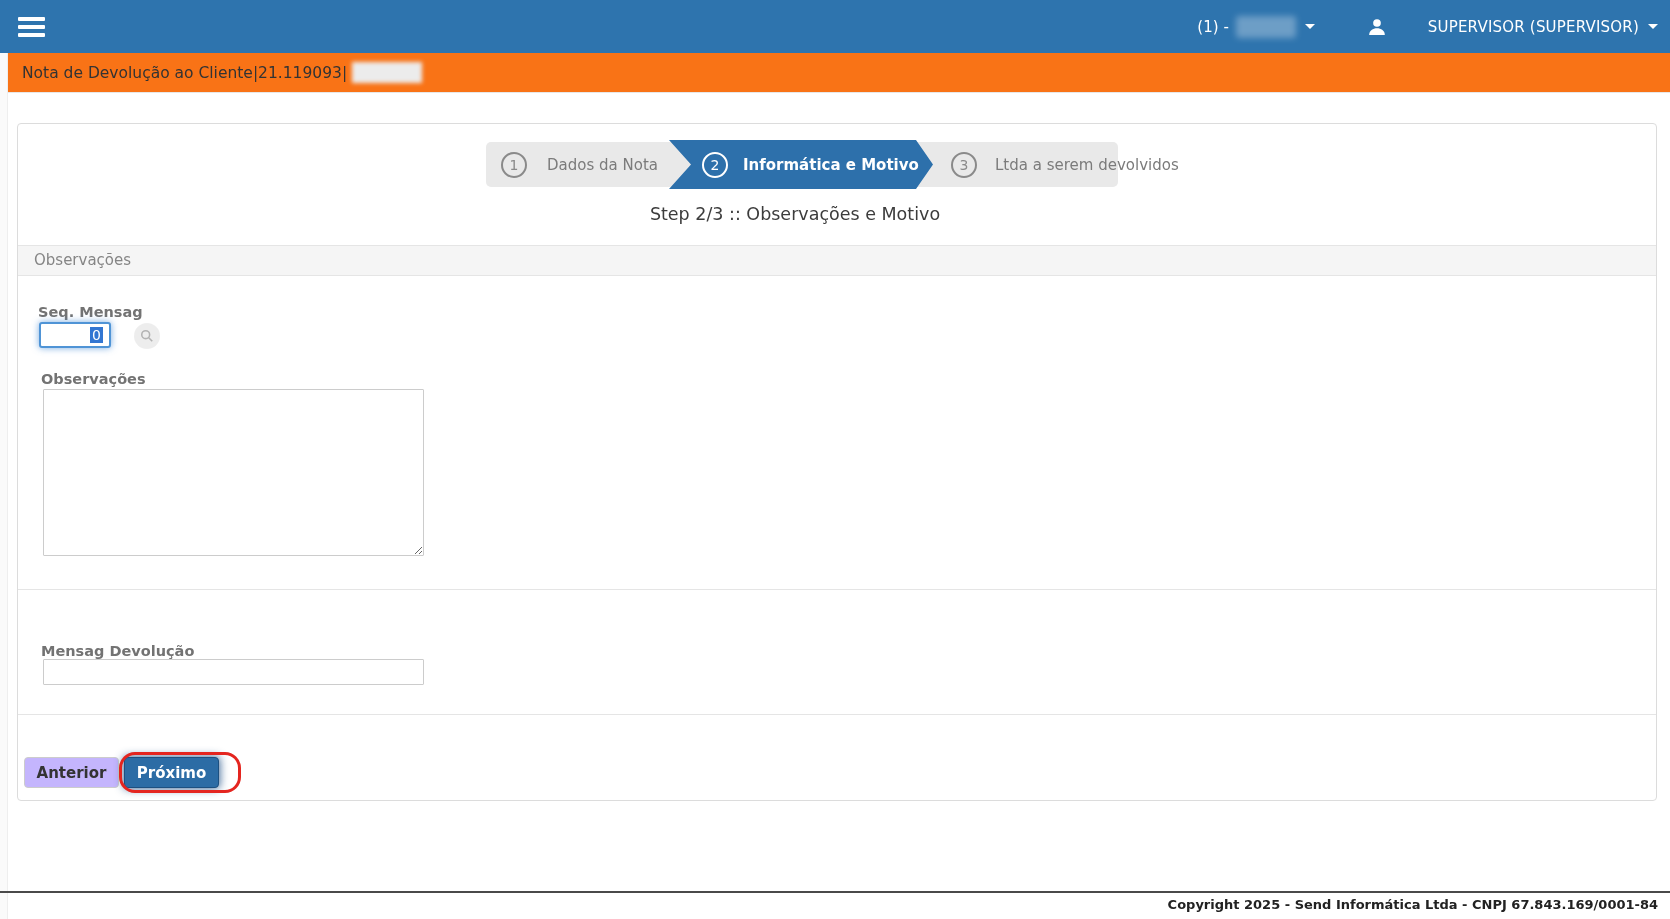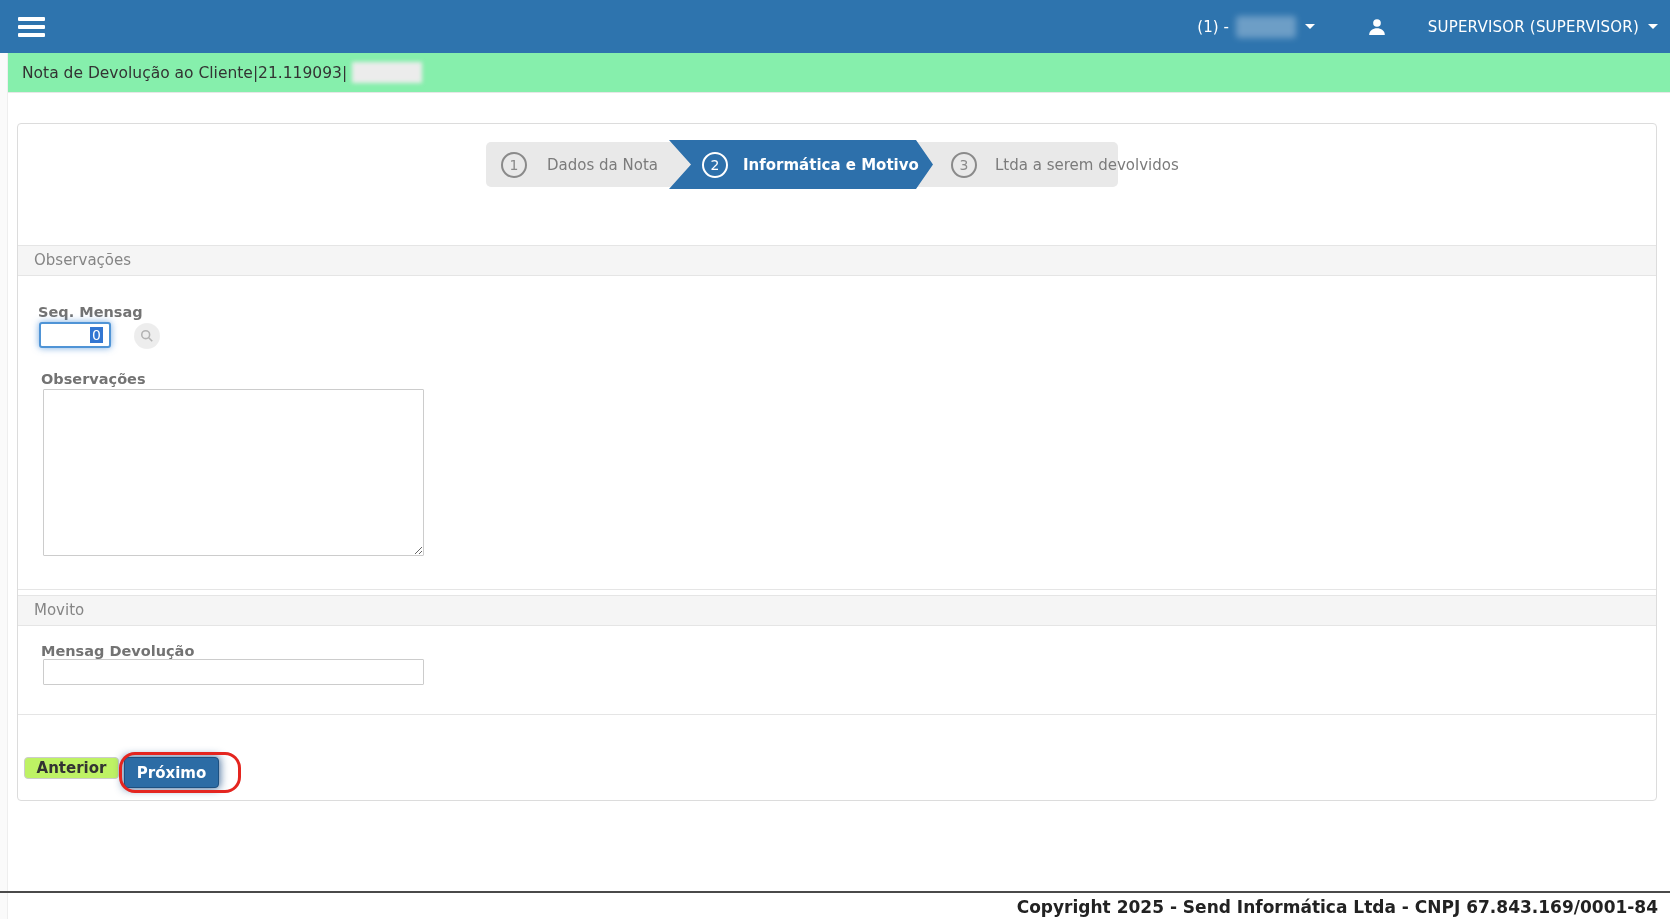"Nota de Devolução ao Cliente|21.119093|" .breadcrumb { background: #86efac -> #f97316 }
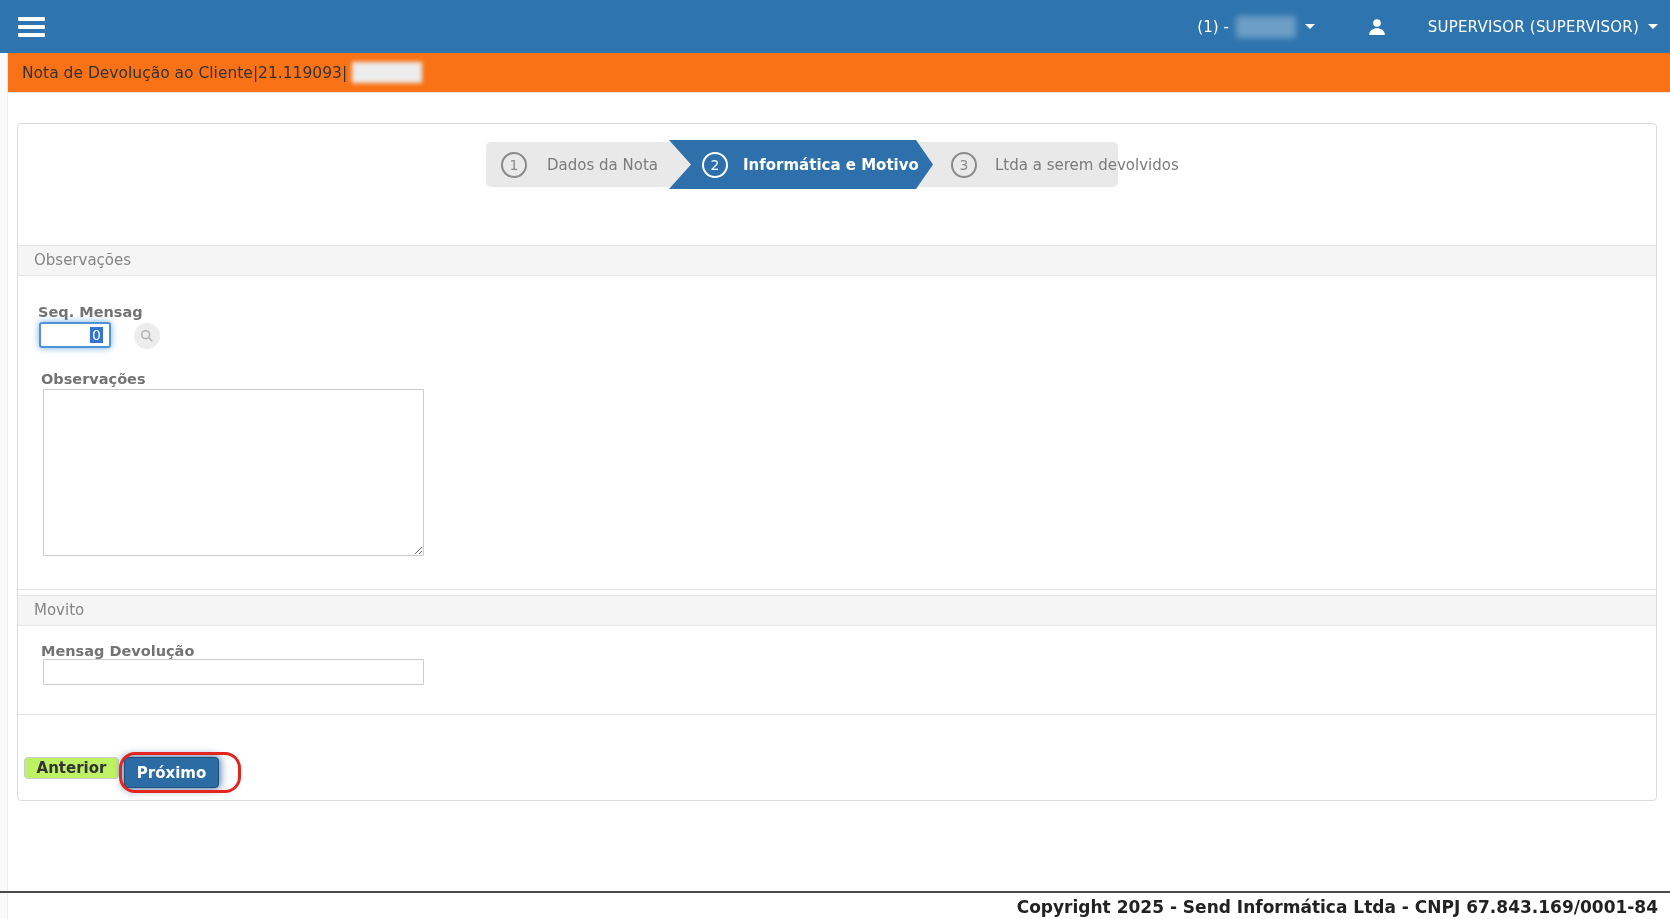"Step 2/3 :: Observações e" div.step-title { html: none -> <div>Step 2/3 :: Observações e Motivo</div> }
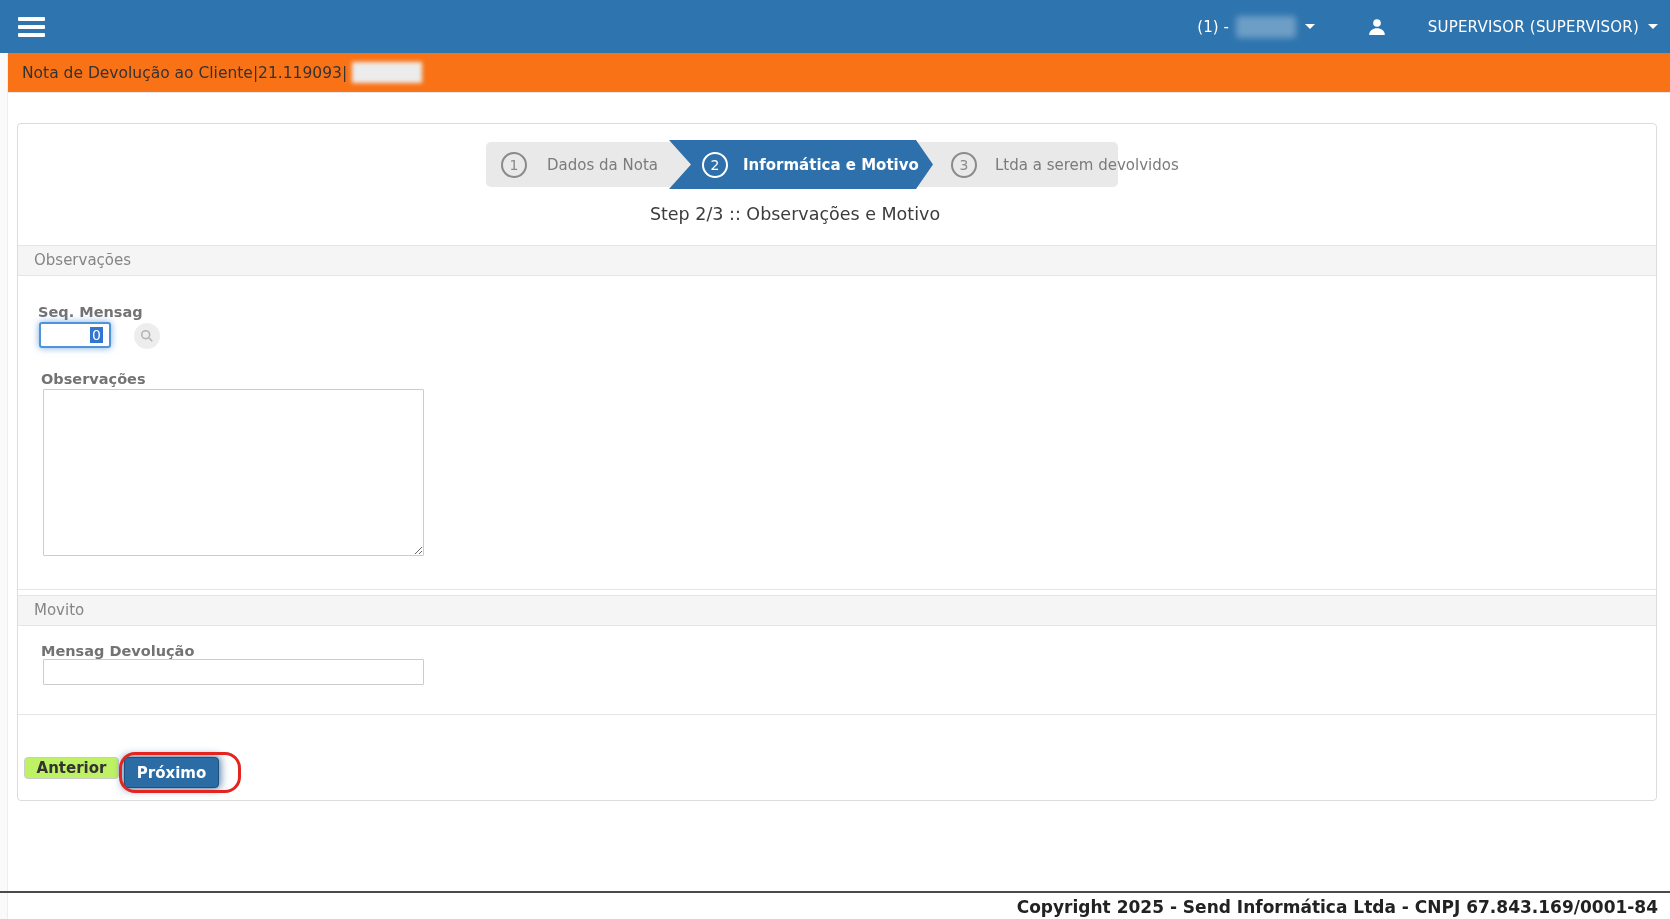"Movito" div.sec-heading { html: <div> <span>Movito</span> </div> -> none }
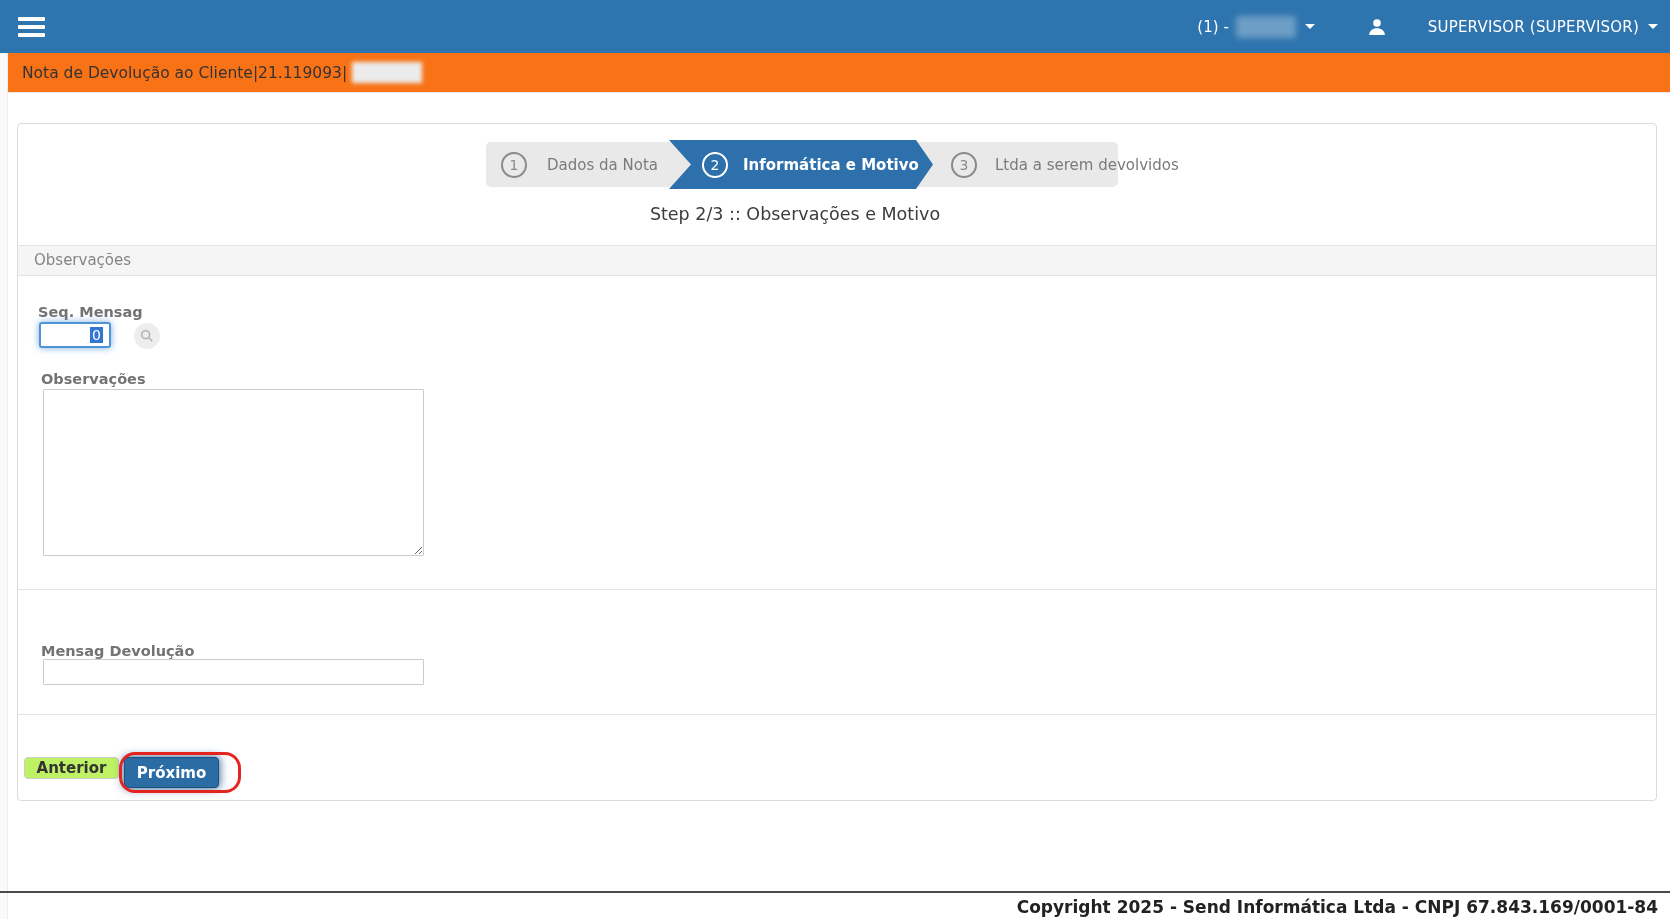"Anterior" .btn-prev { background: #bef264 -> #c4b5fd; height: 22px -> 31px }
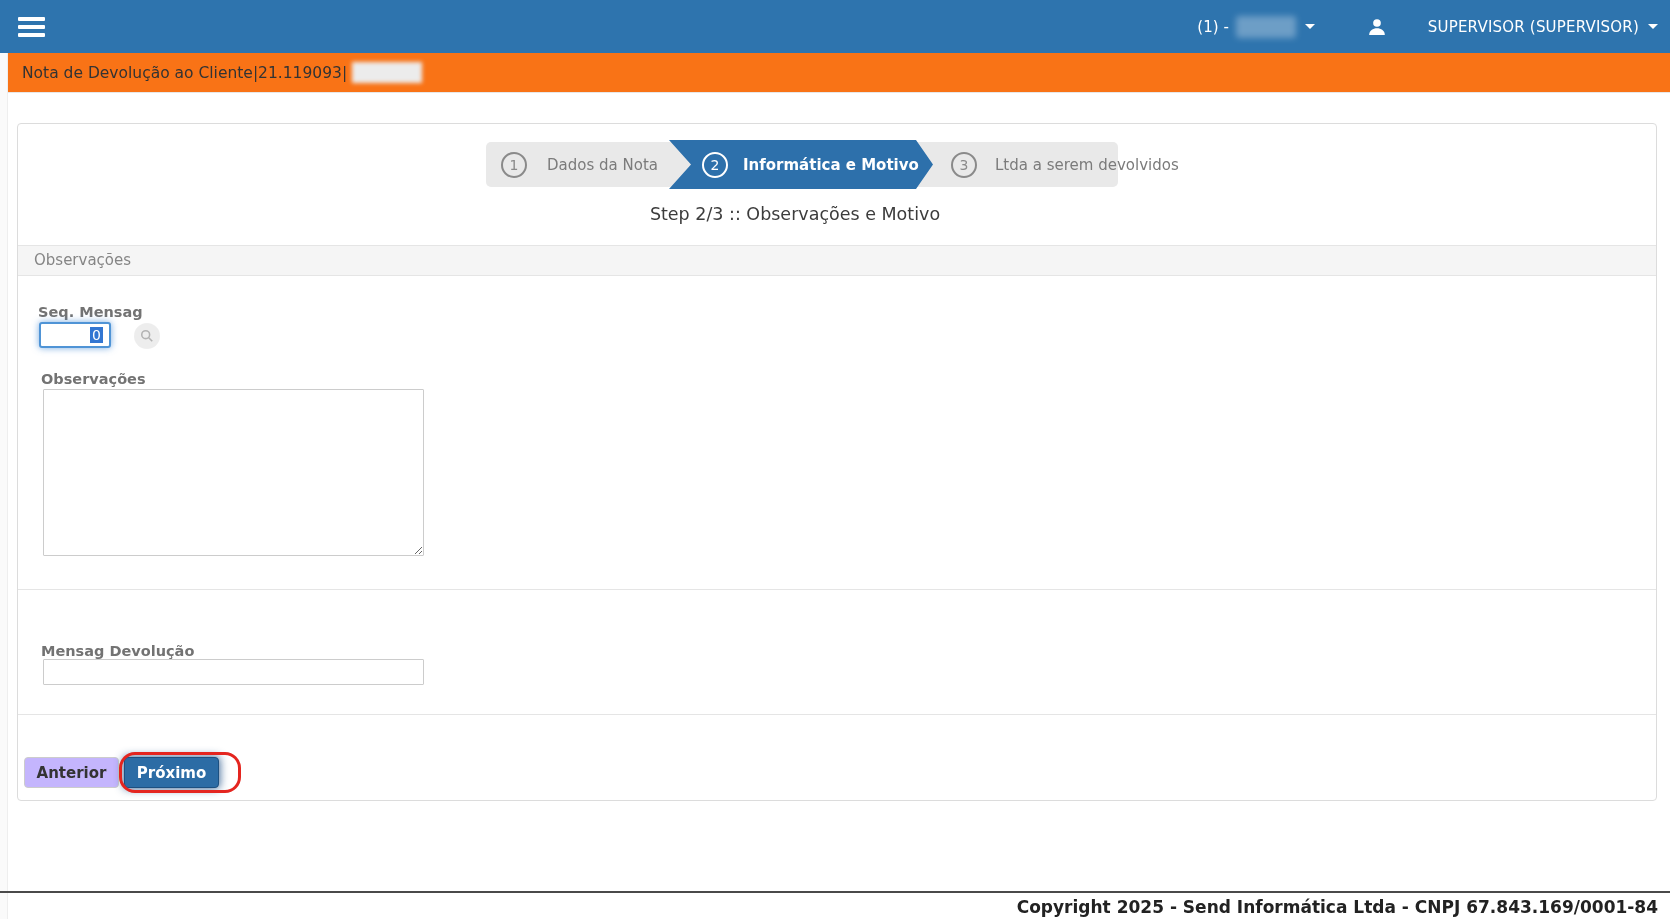"Copyright 2025 - Send Informática" .footer-text { font-size: 17px -> 13px }
